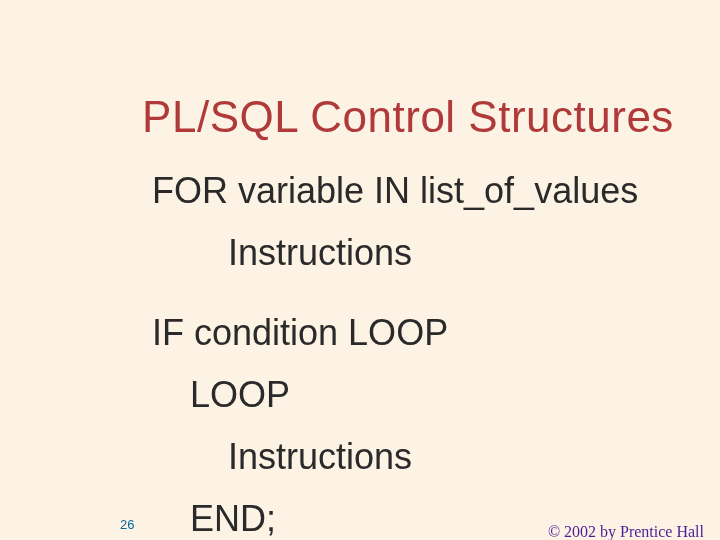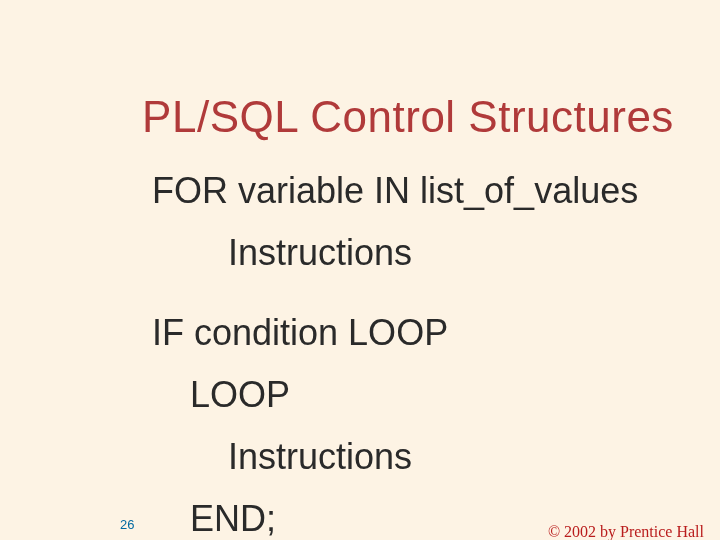"© 2002 by Prentice Hall" .copyright { color: #b91c1c -> #4c1d95 }
